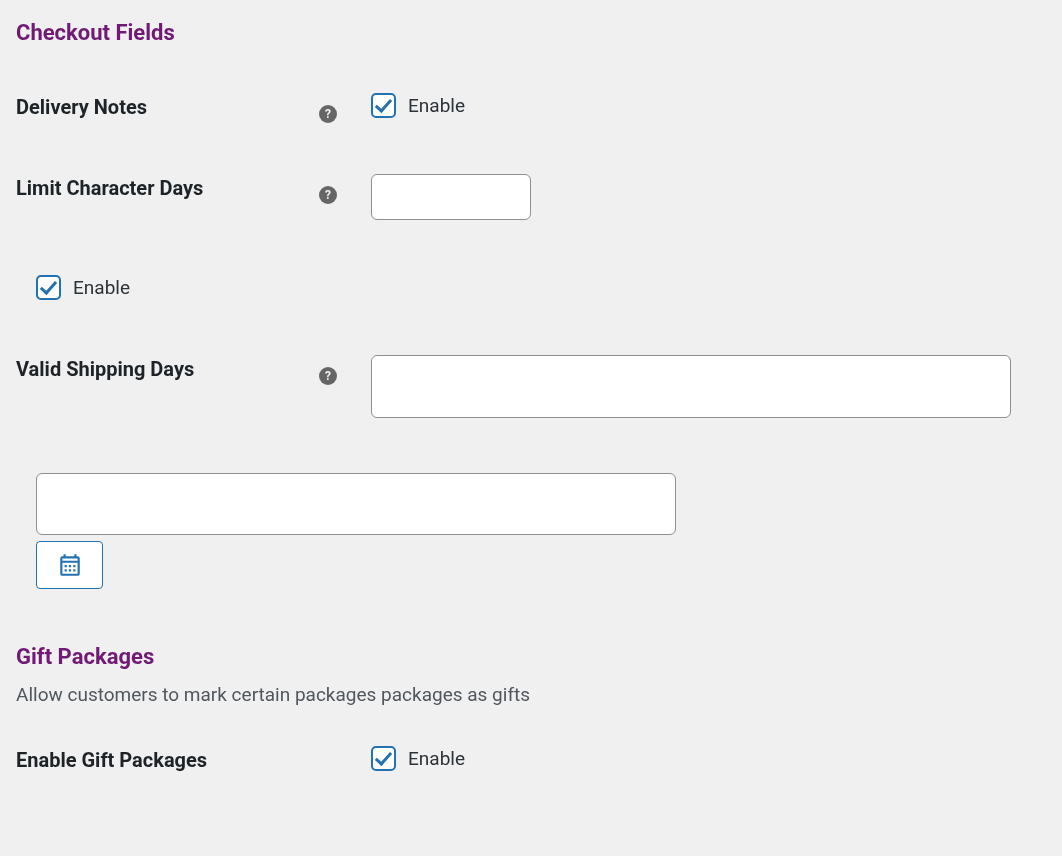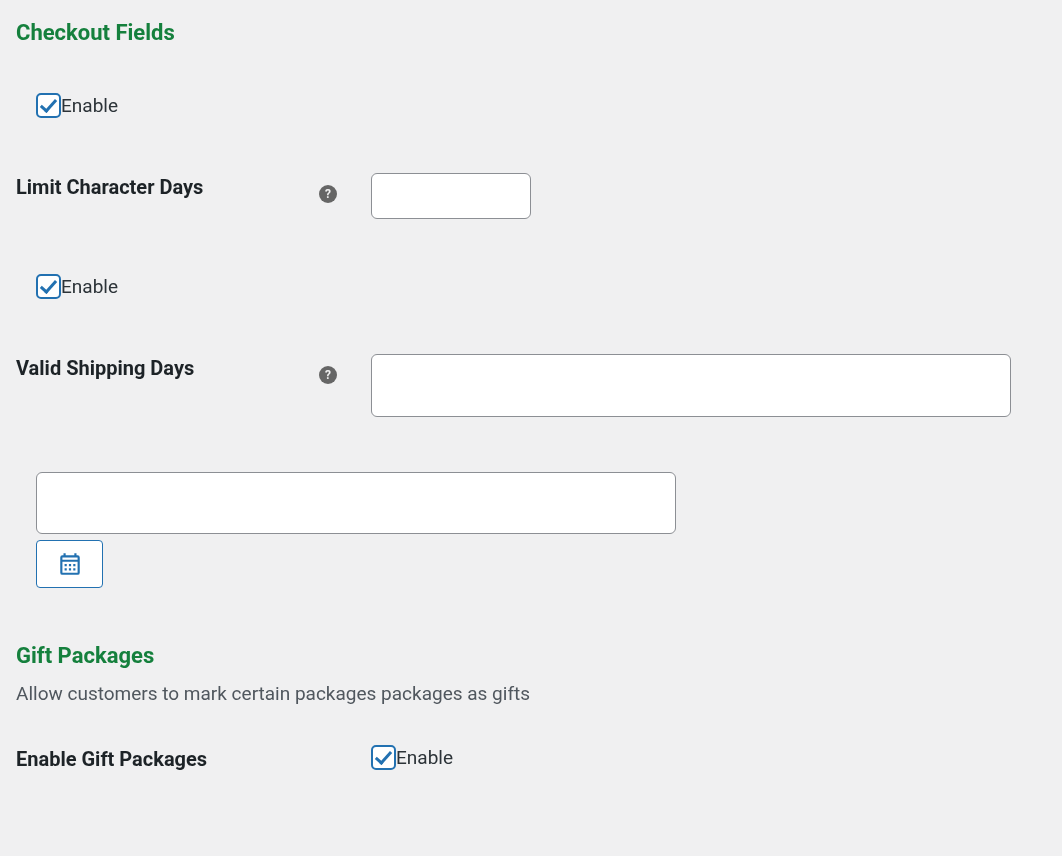"Checkout Fields" h2.section-title { color: #15803d -> #701a75 }
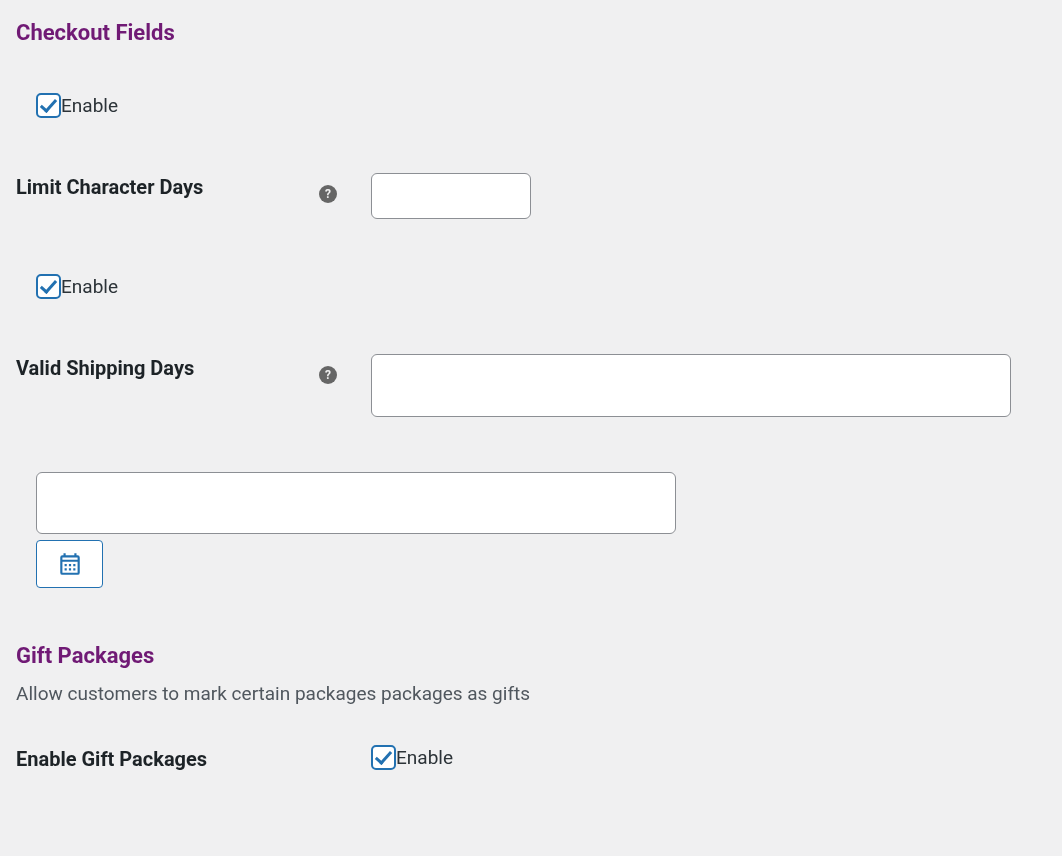"Delivery Notes" div.label-col { html: none -> <div> <span>Delivery Notes</span> <i></i> </div> }
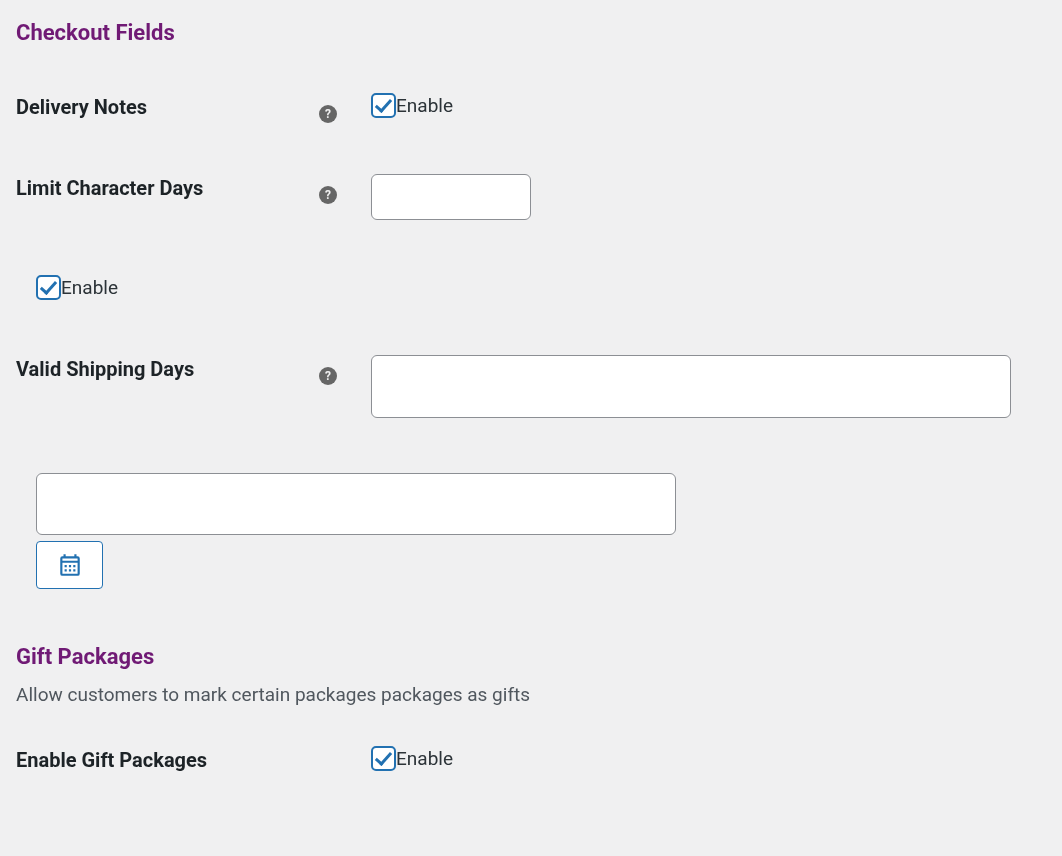"Enable" .field-col { gap: none -> 12px }
